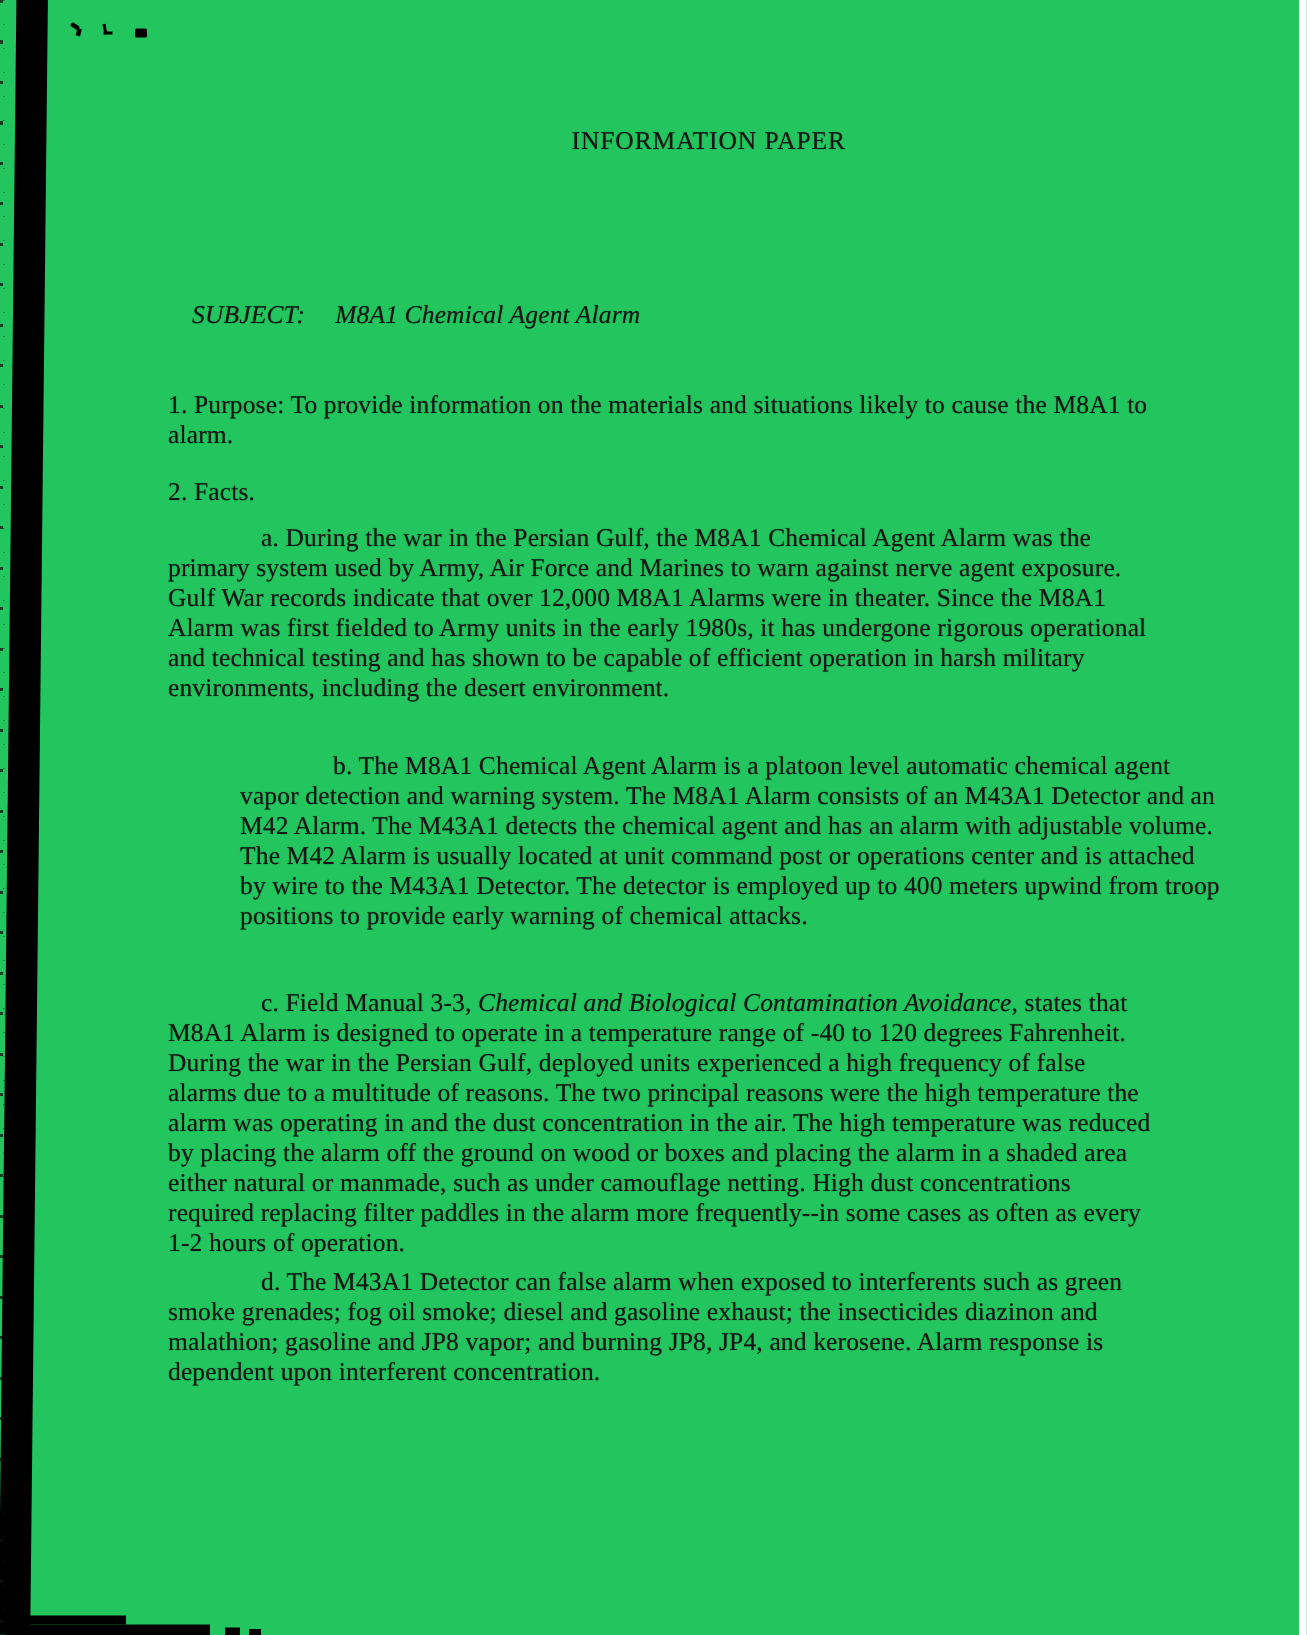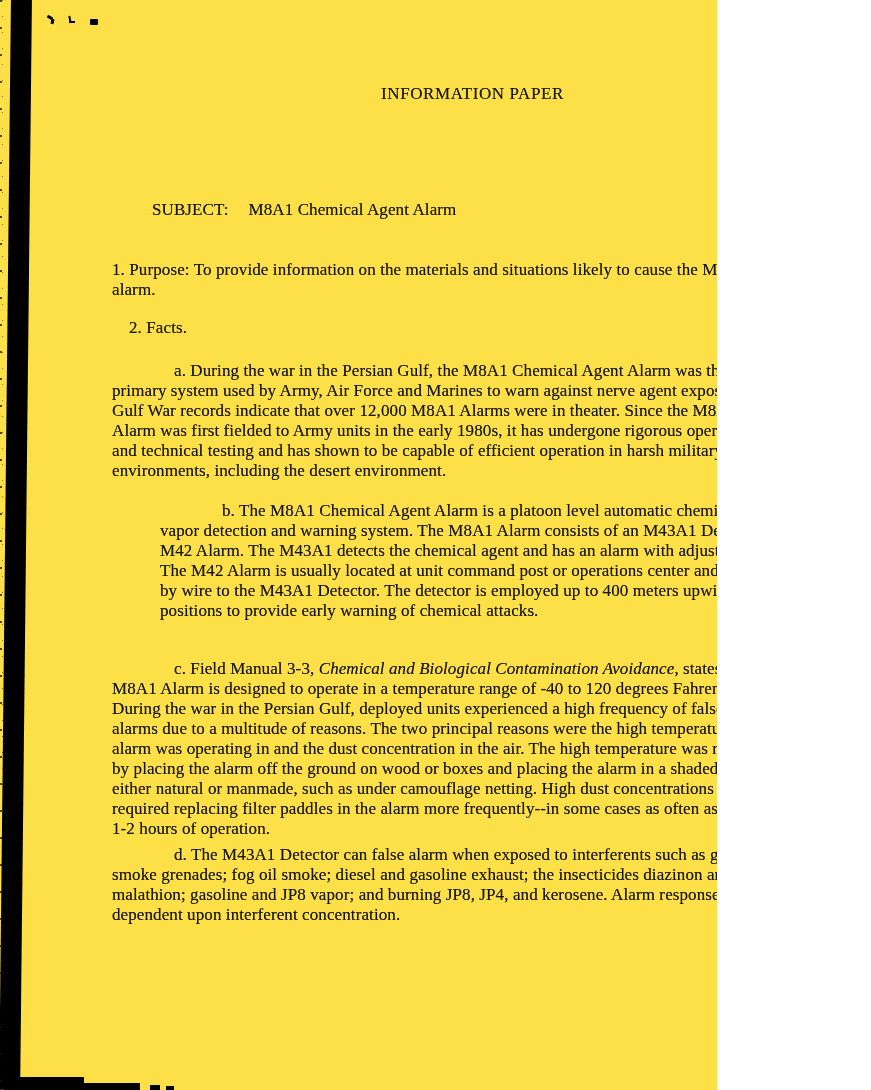"INFORMATION PAPER" .page { background: #fde047 -> #22c55e; width: 717px -> 866px }
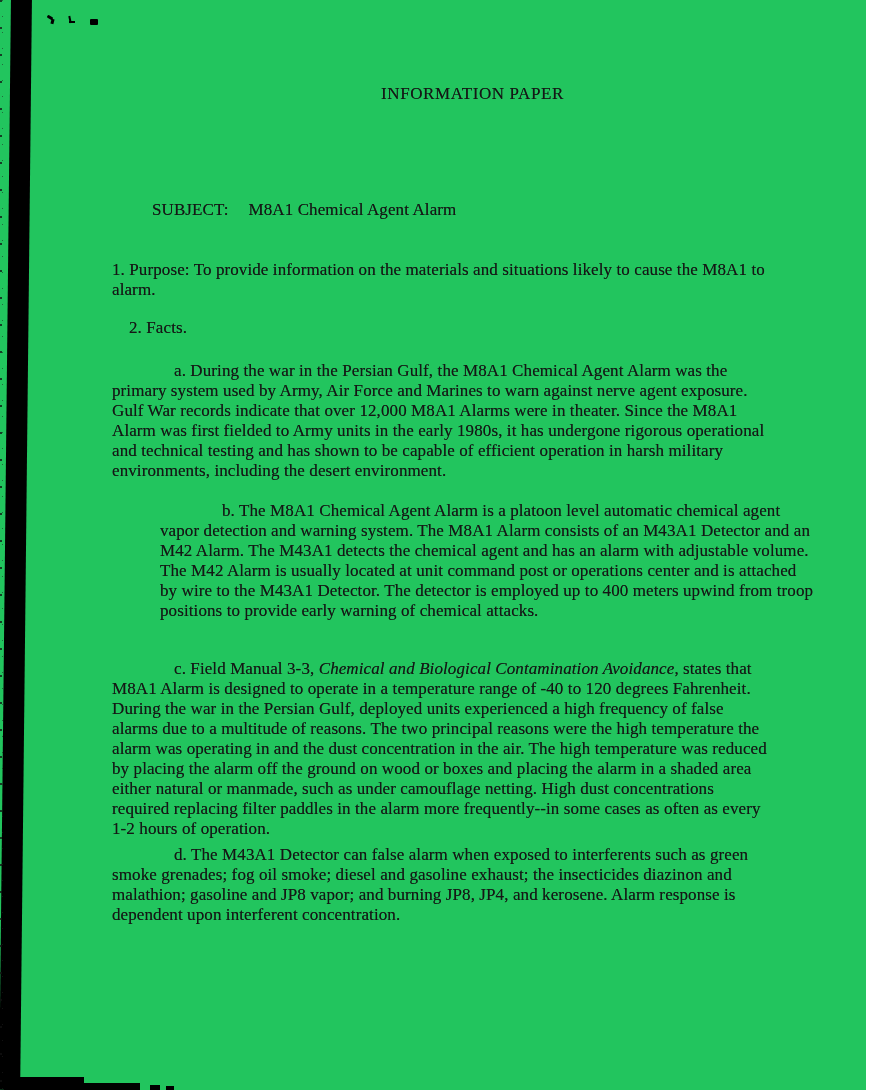"SUBJECT: M8A1 Chemical Agent Alarm" .subject-row { font-style: none -> italic; left: 152px -> 128px }
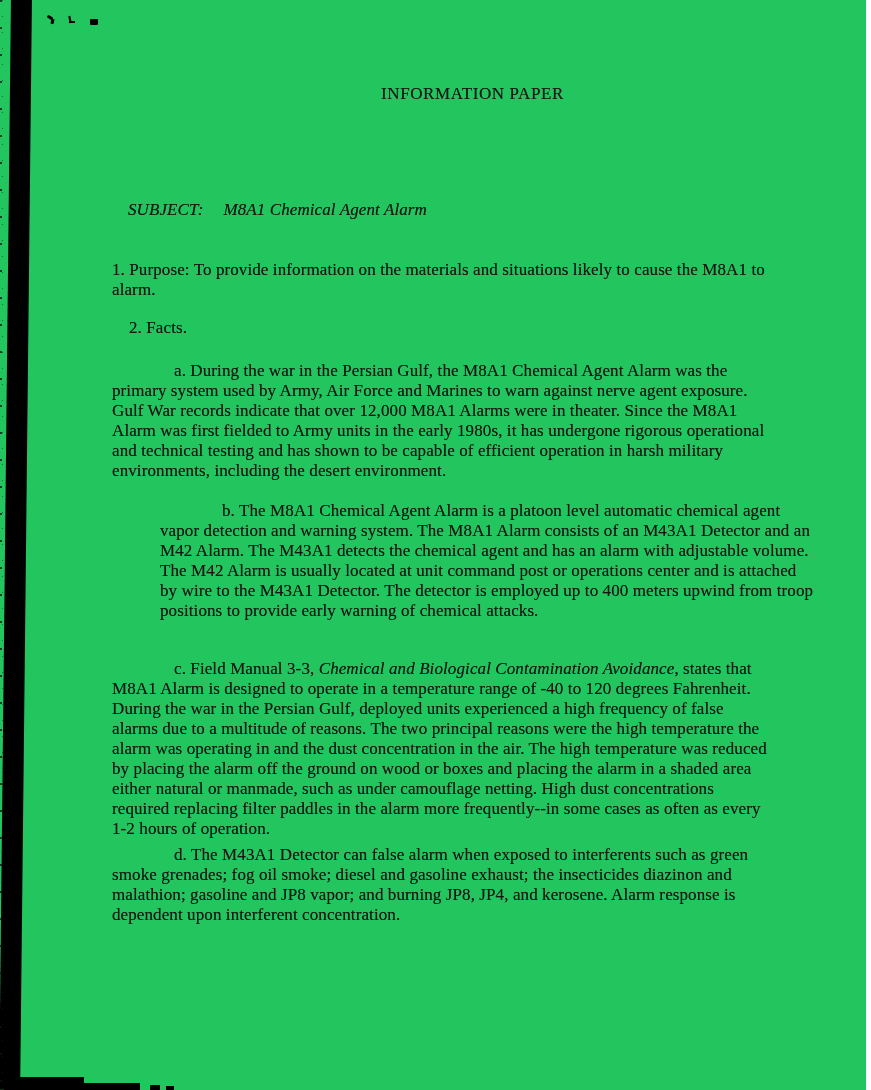"2. Facts." .p-facts { margin-left: 17px -> none }
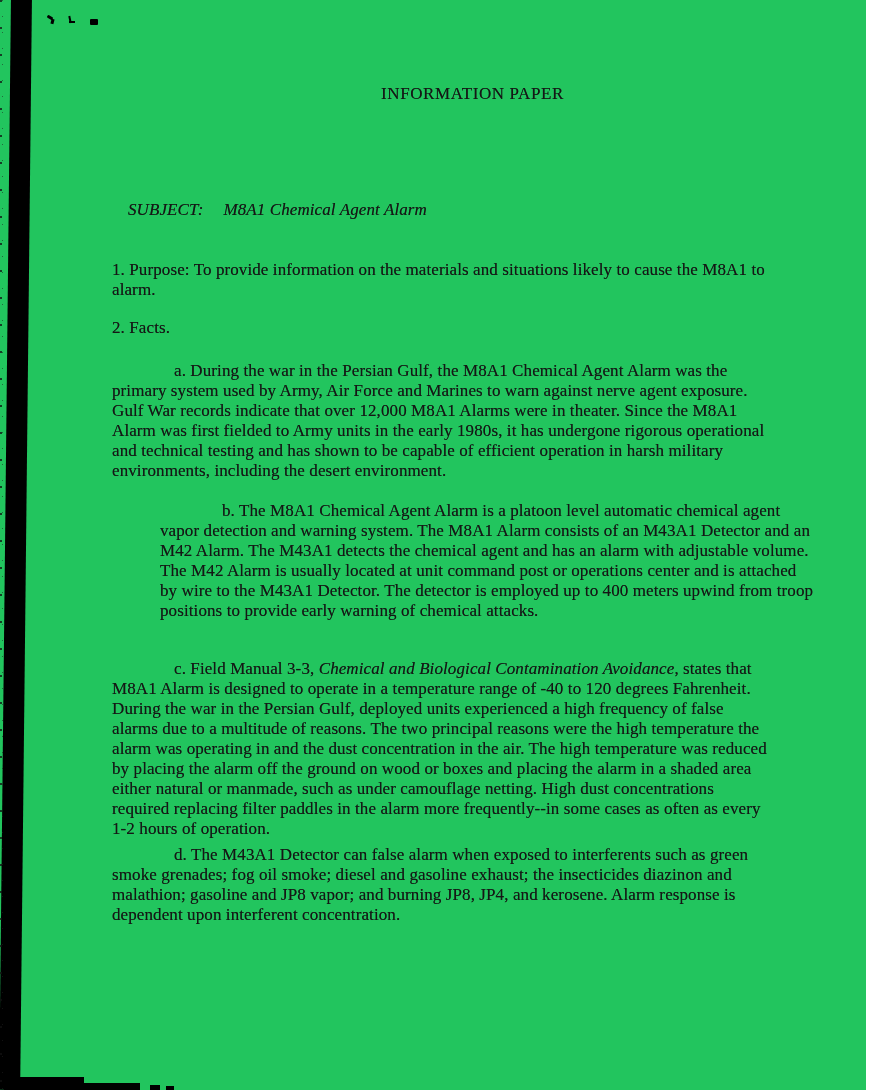"a. During the war in" .p-a { top: 344px -> 332px }
